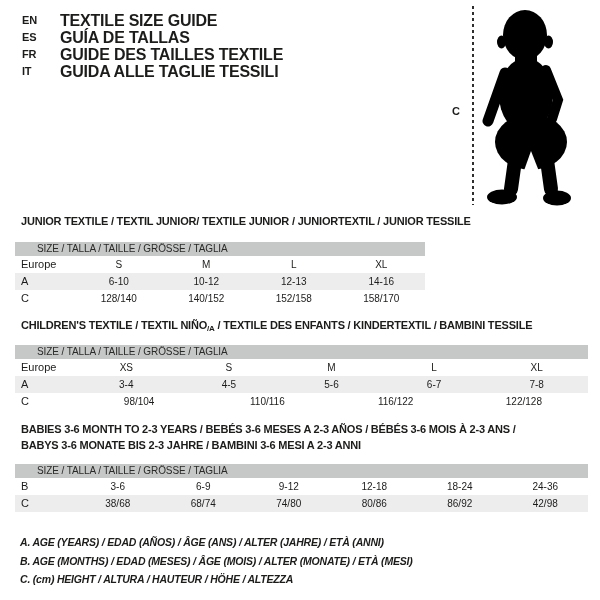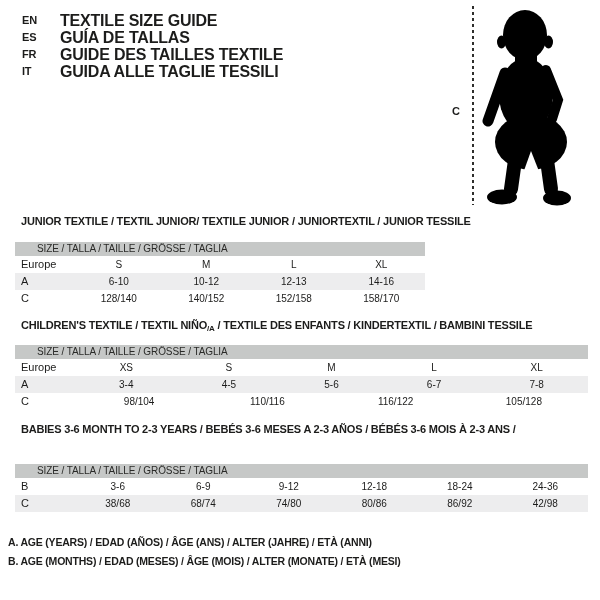"105/128" span.tcell { text: 105/128 -> 122/128 }
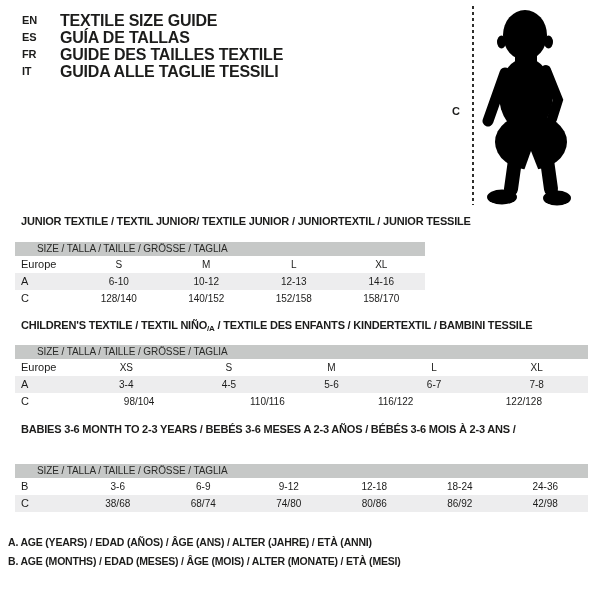"BABYS 3-6 MONATE BIS 2-3" div.tbl-title { html: none -> <div>BABYS 3-6 MONATE BIS 2-3 JAHRE / BAMBINI 3-6 MESI A 2-3 ANNI</div> }
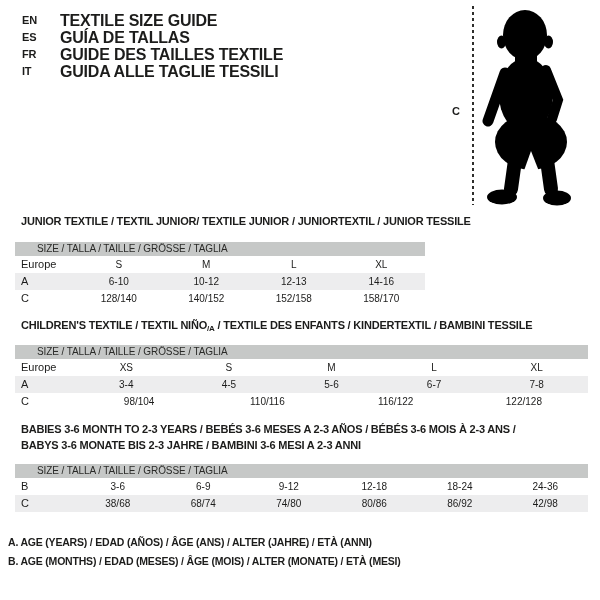"A. AGE (YEARS) / EDAD" .notes { font-style: none -> italic; left: 8px -> 20px }
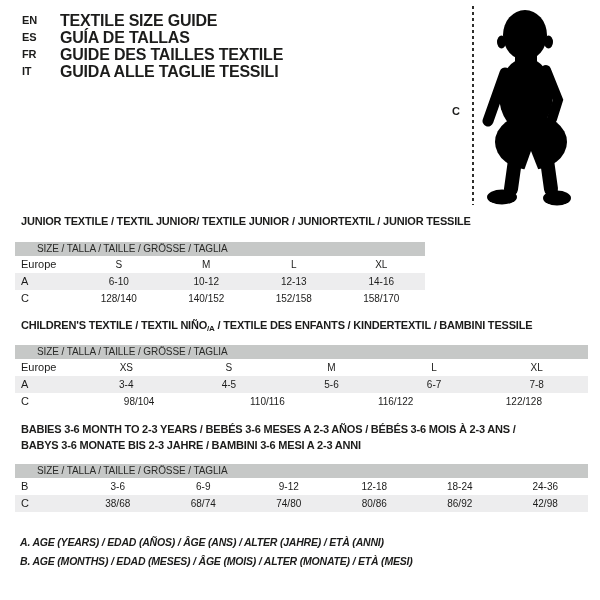"C. (cm) HEIGHT / ALTURA" div.note-line { html: none -> <div>C. (cm) HEIGHT / ALTURA / HAUTEUR / HÖHE / ALTEZZA</div> }
